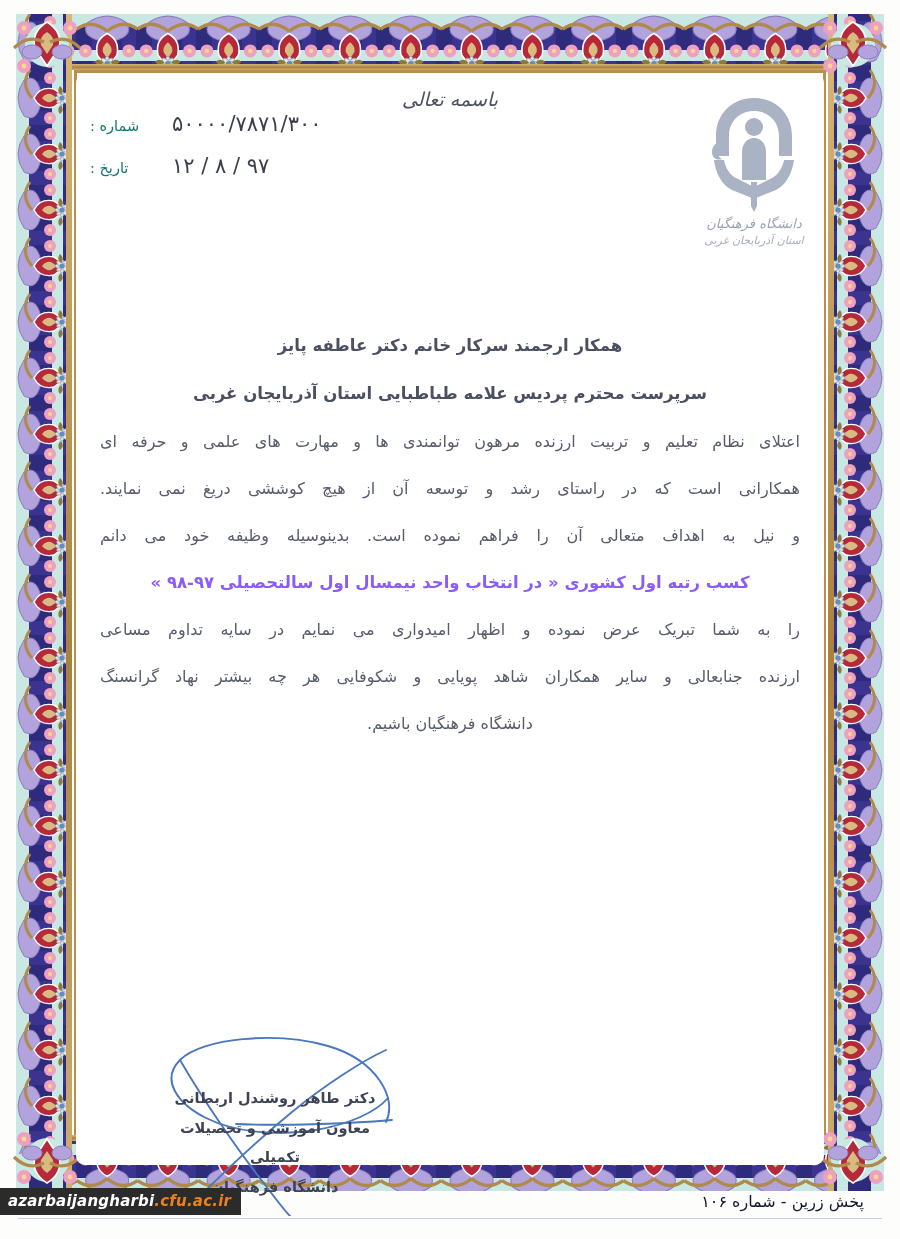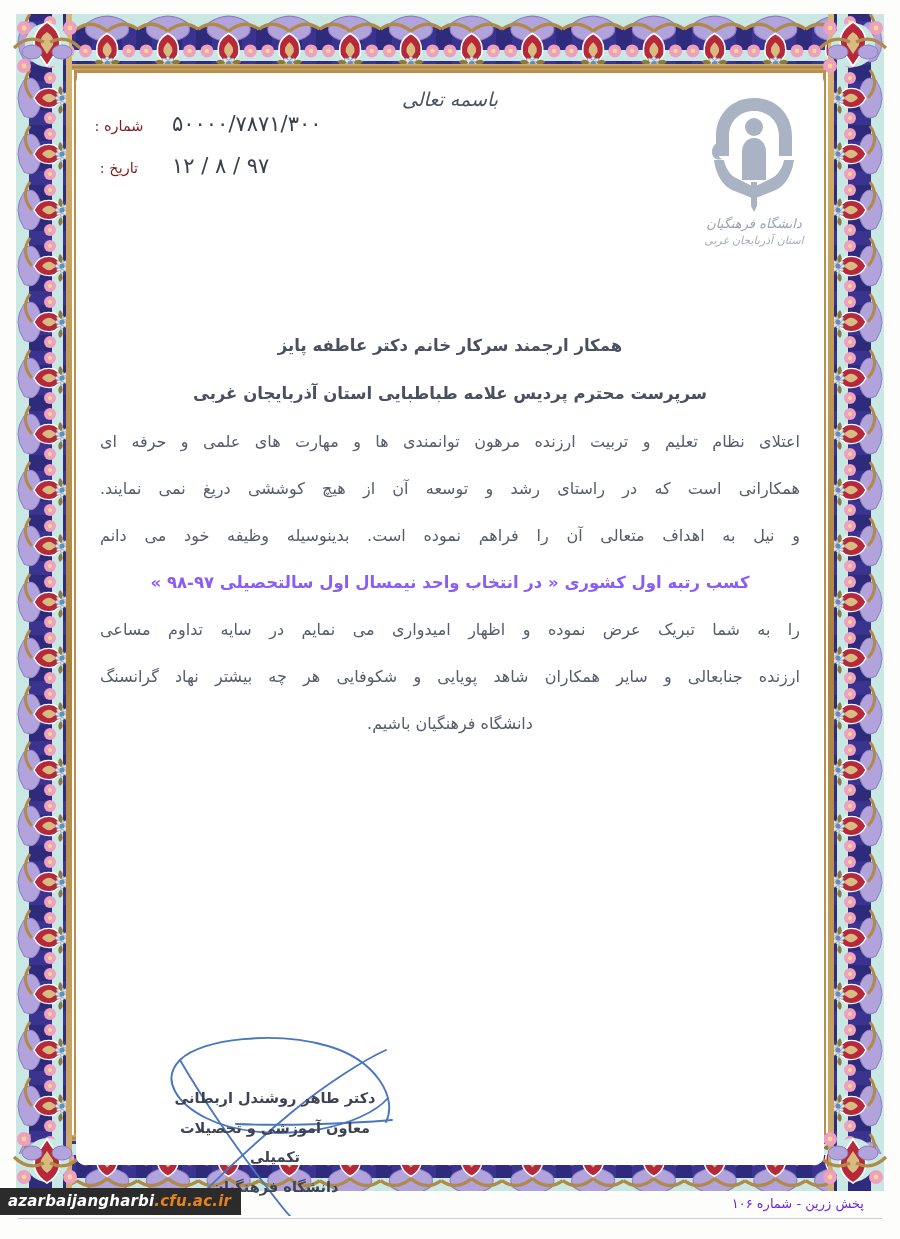"شماره :" .meta .lbl { color: #7f1d1d -> #0f766e; text-align: center -> left }
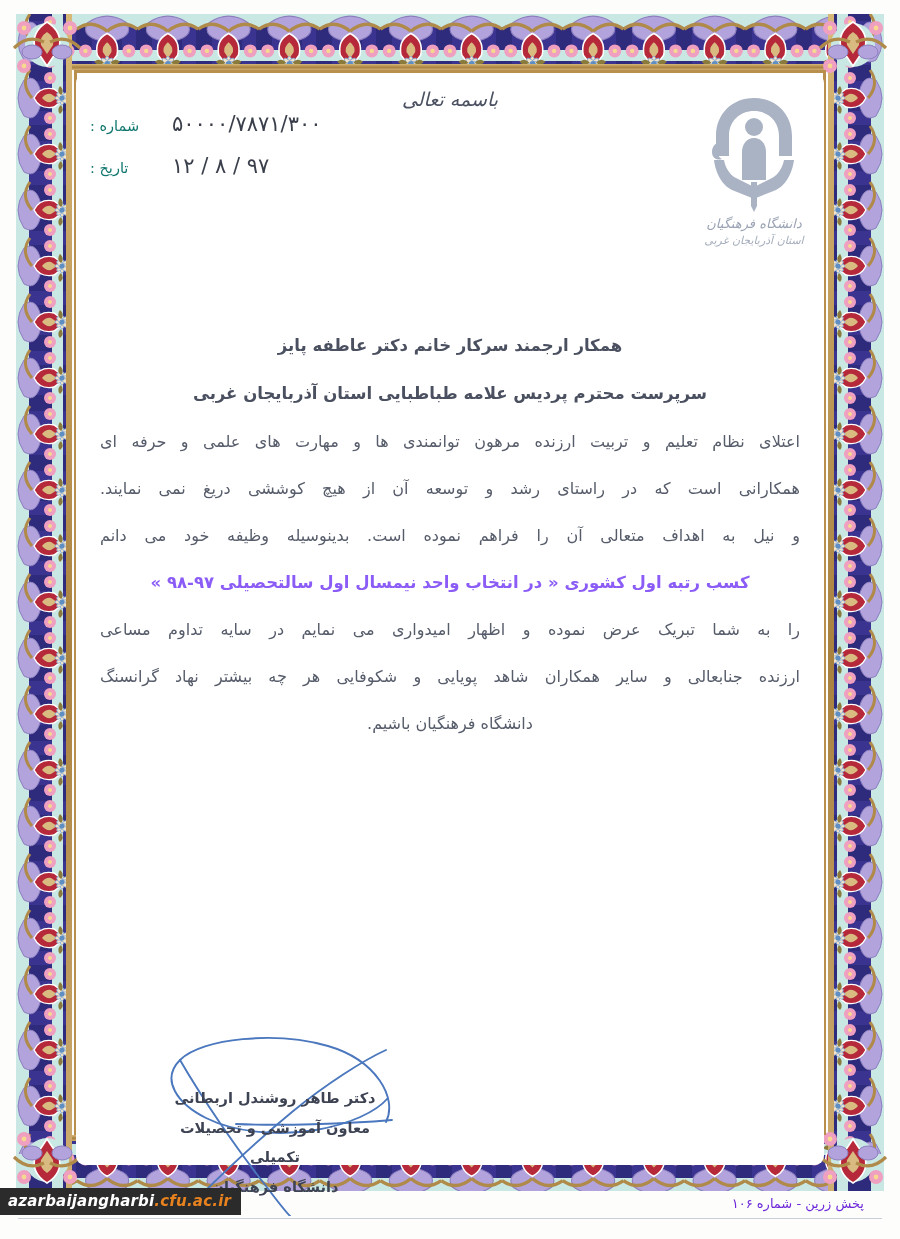"پخش زرین - شماره ۱۰۶" .fprint { color: #6d28d9 -> #0f172a; font-size: 13px -> 16px }
